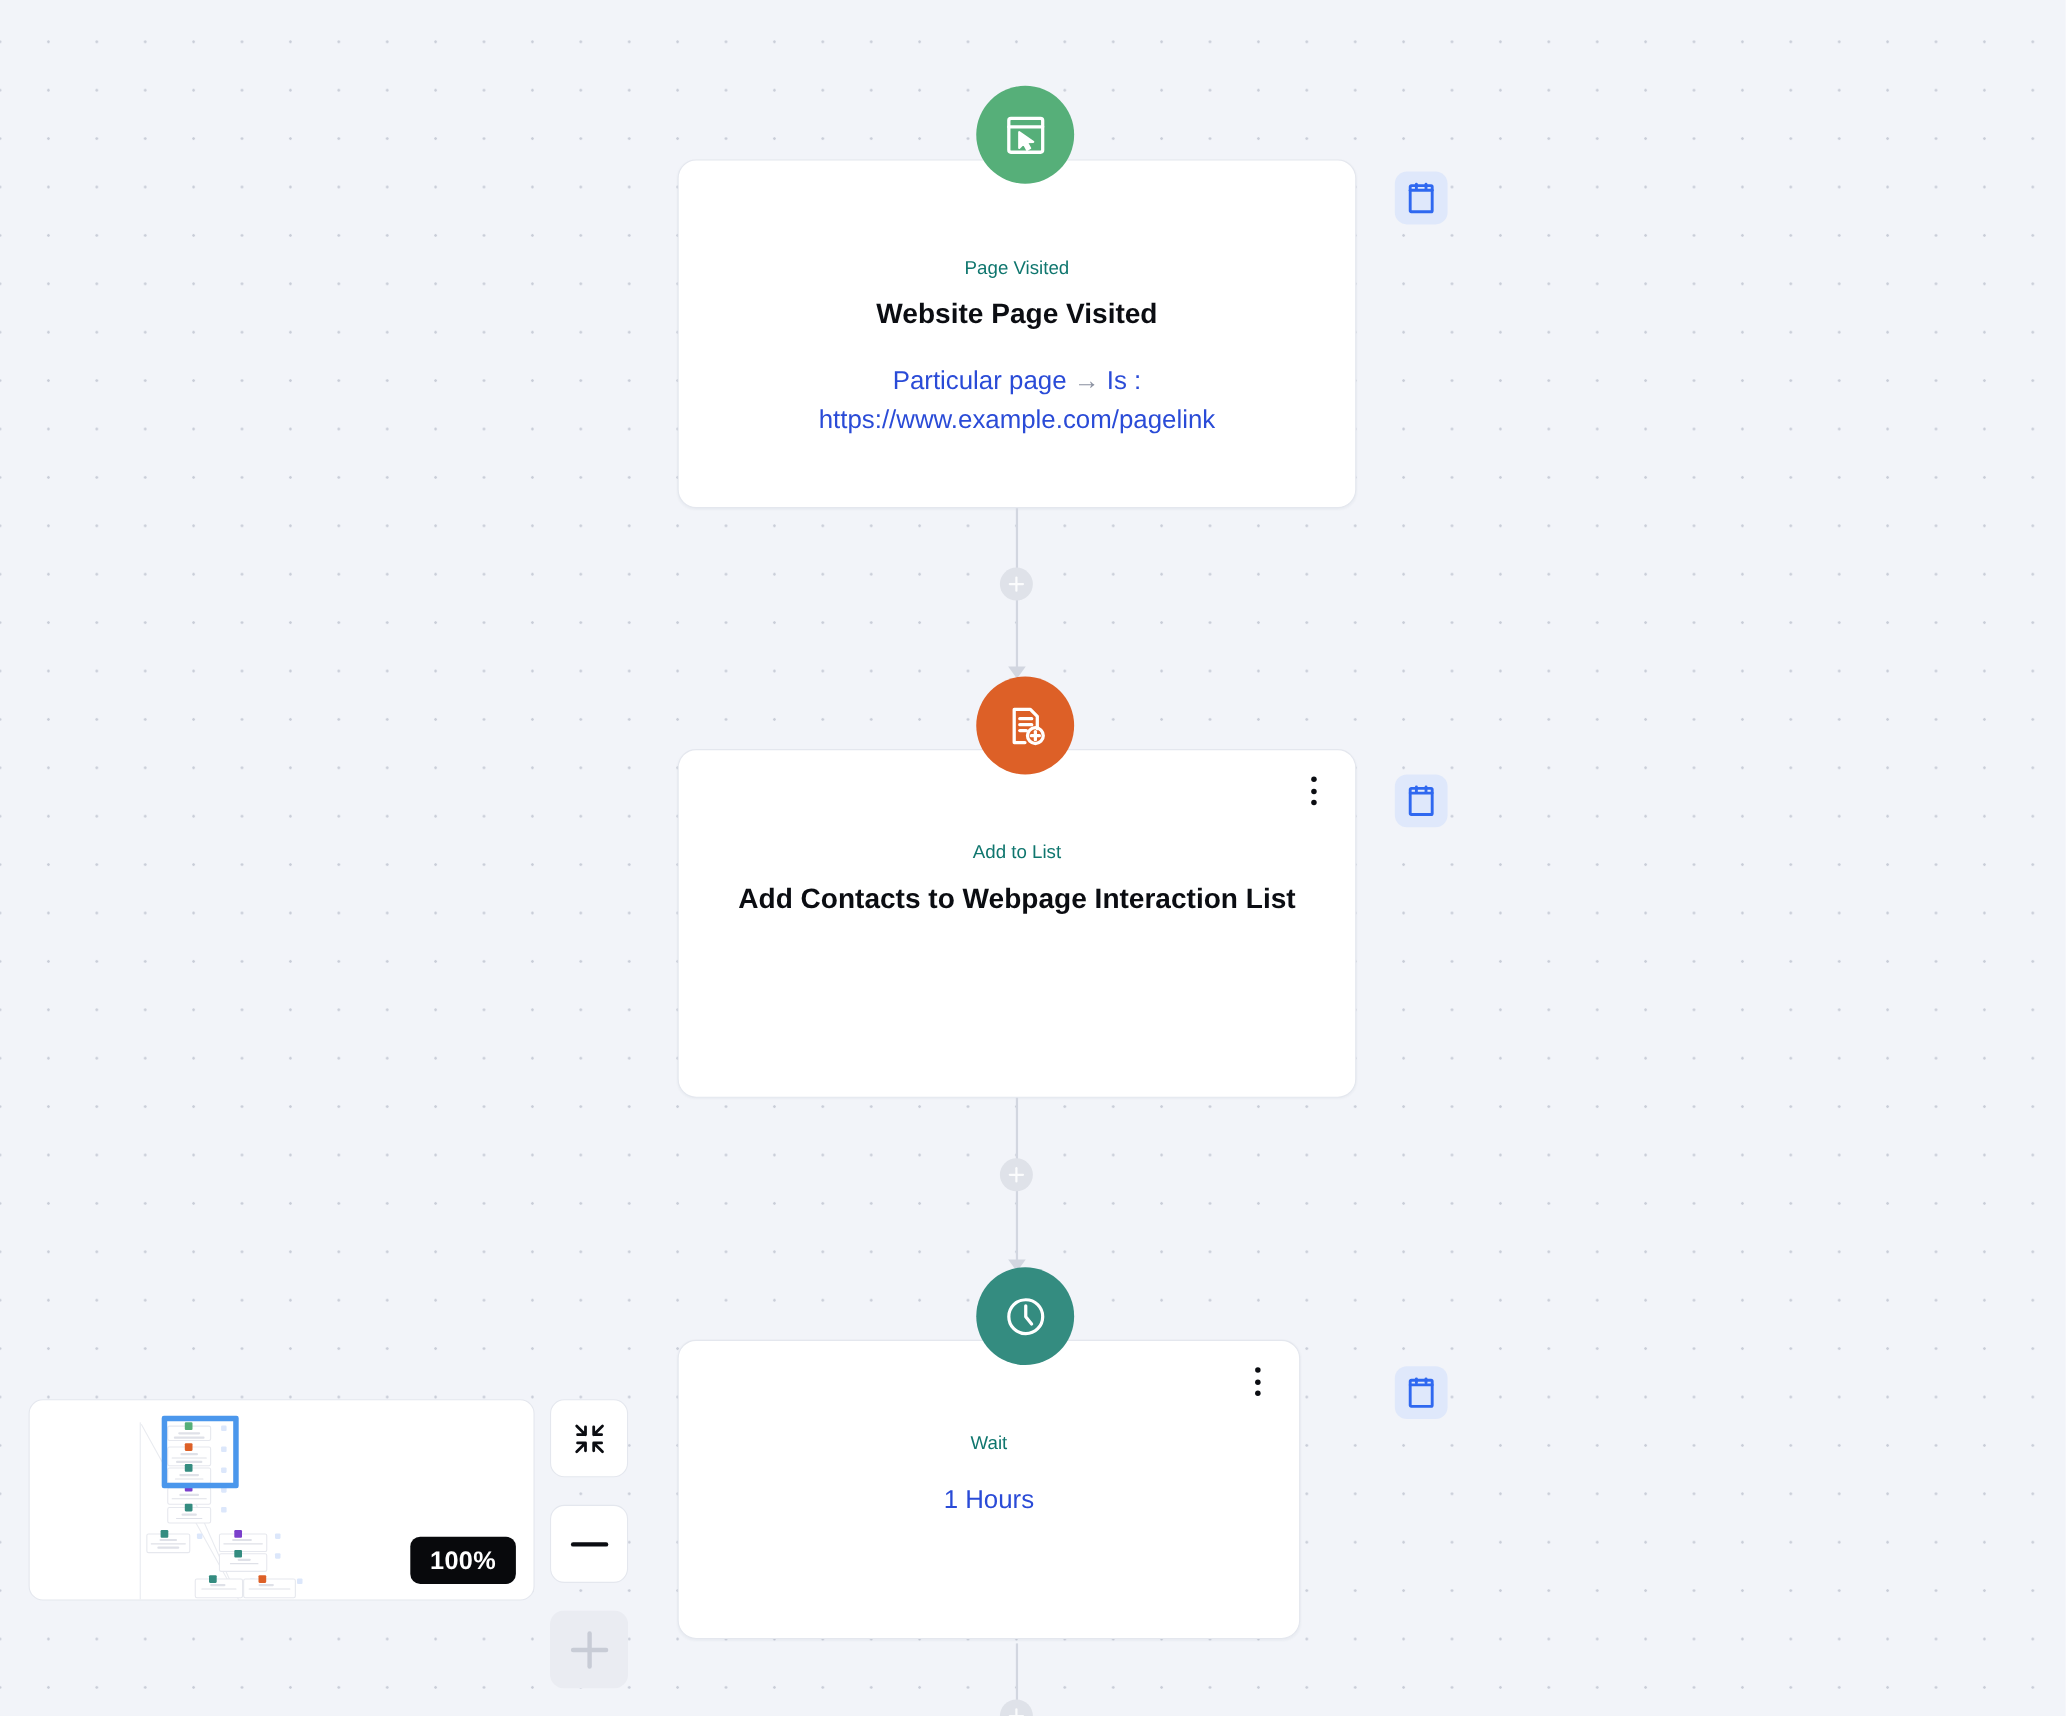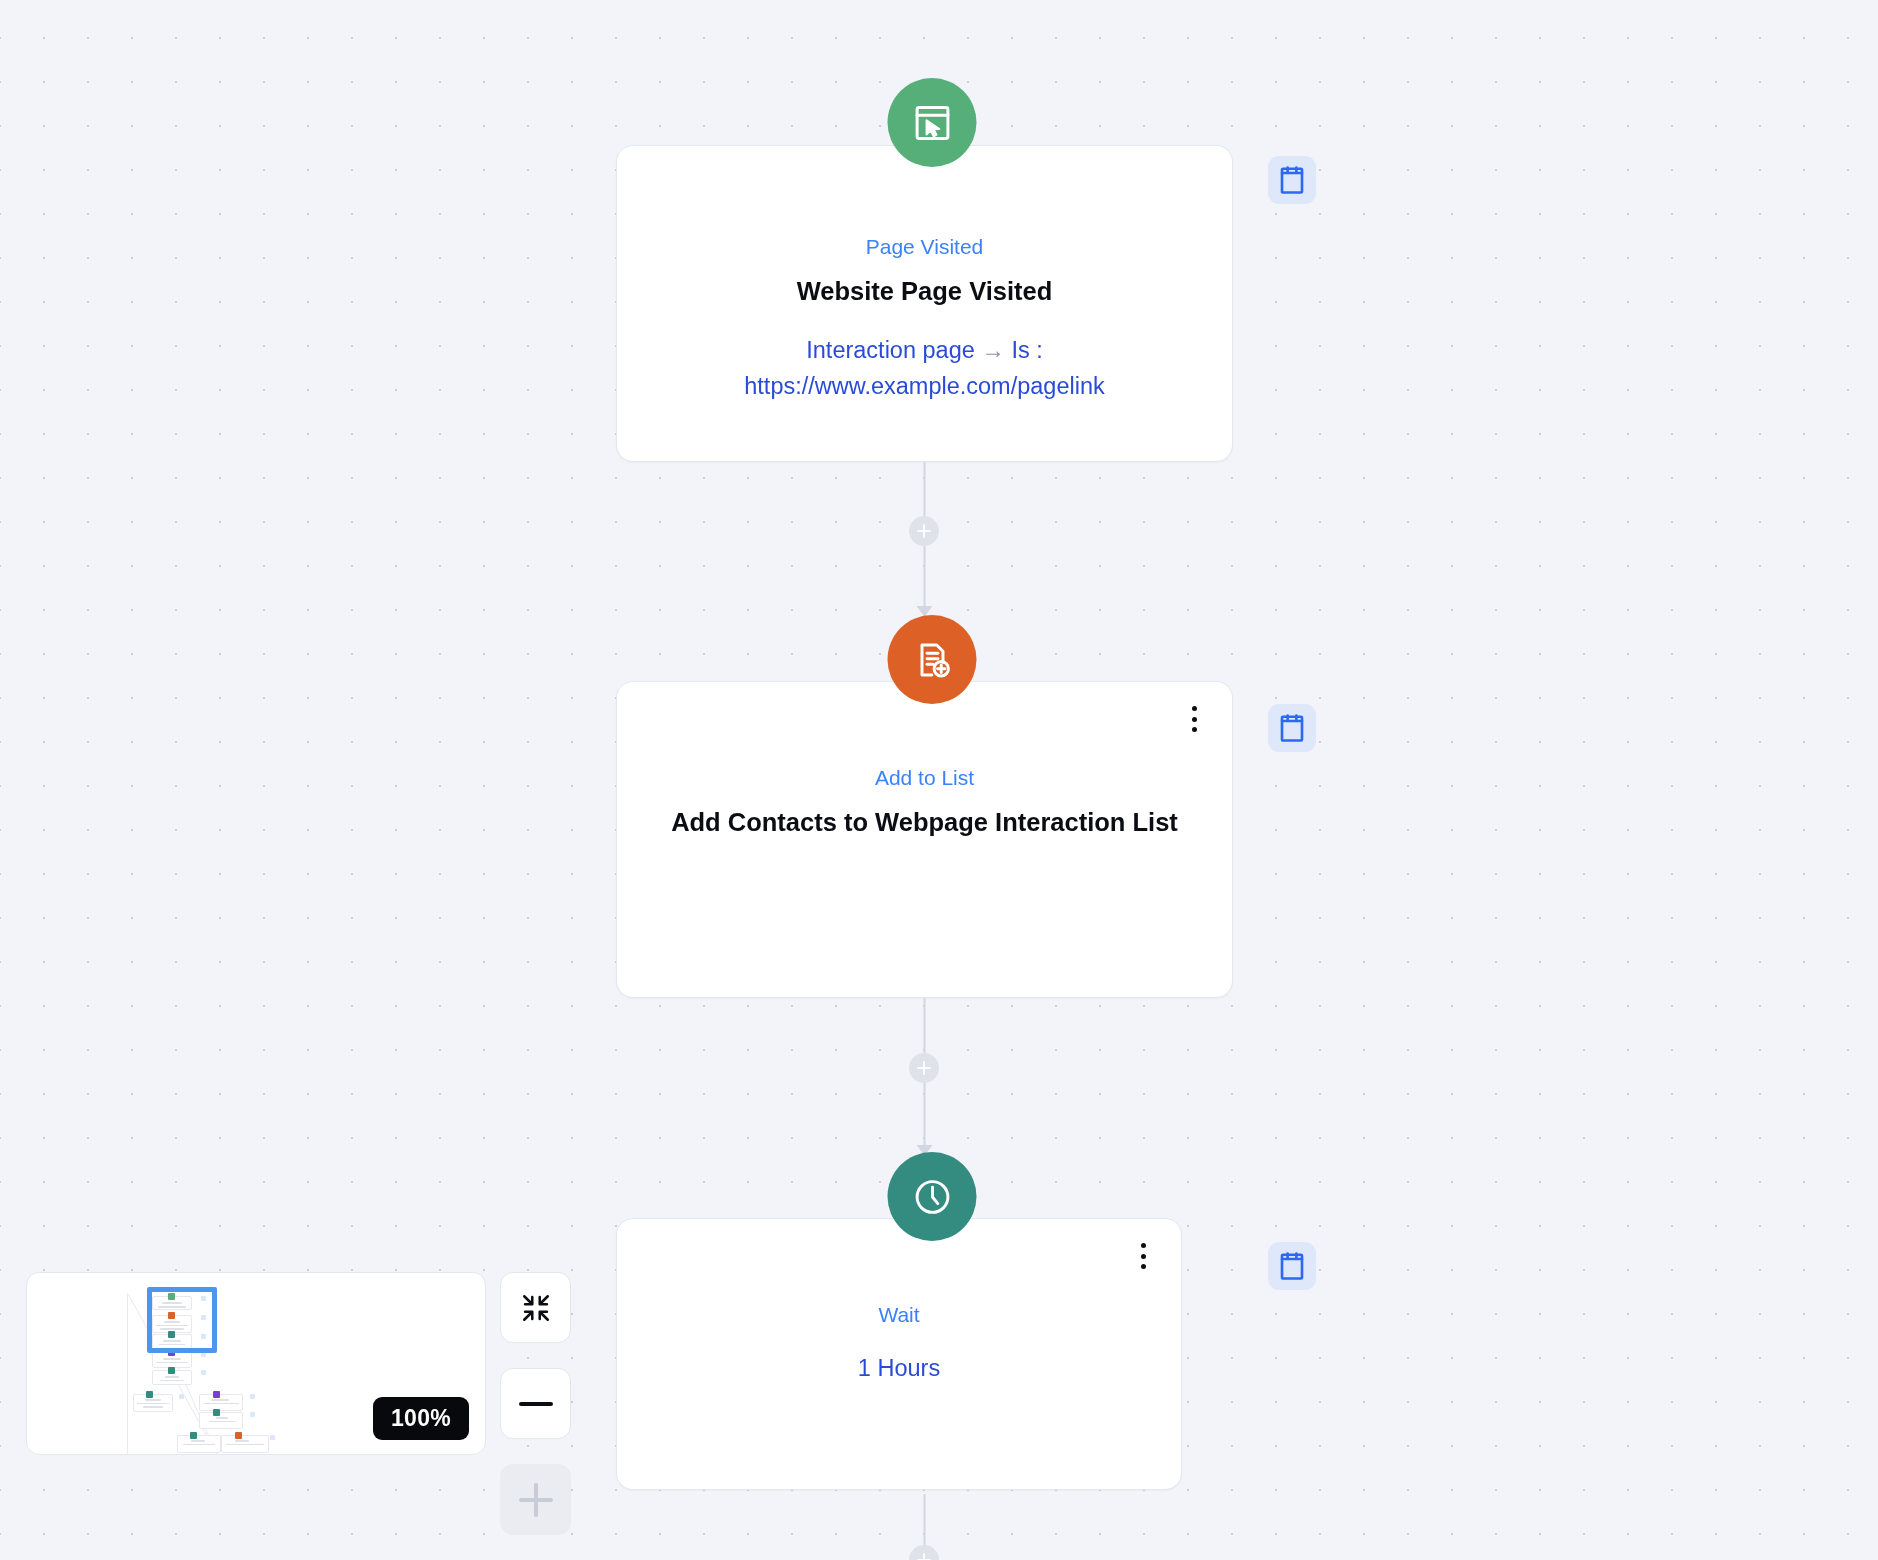"Page Visited" .node-type { color: #3b82f6 -> #0f766e; font-size: 21px -> 17px }
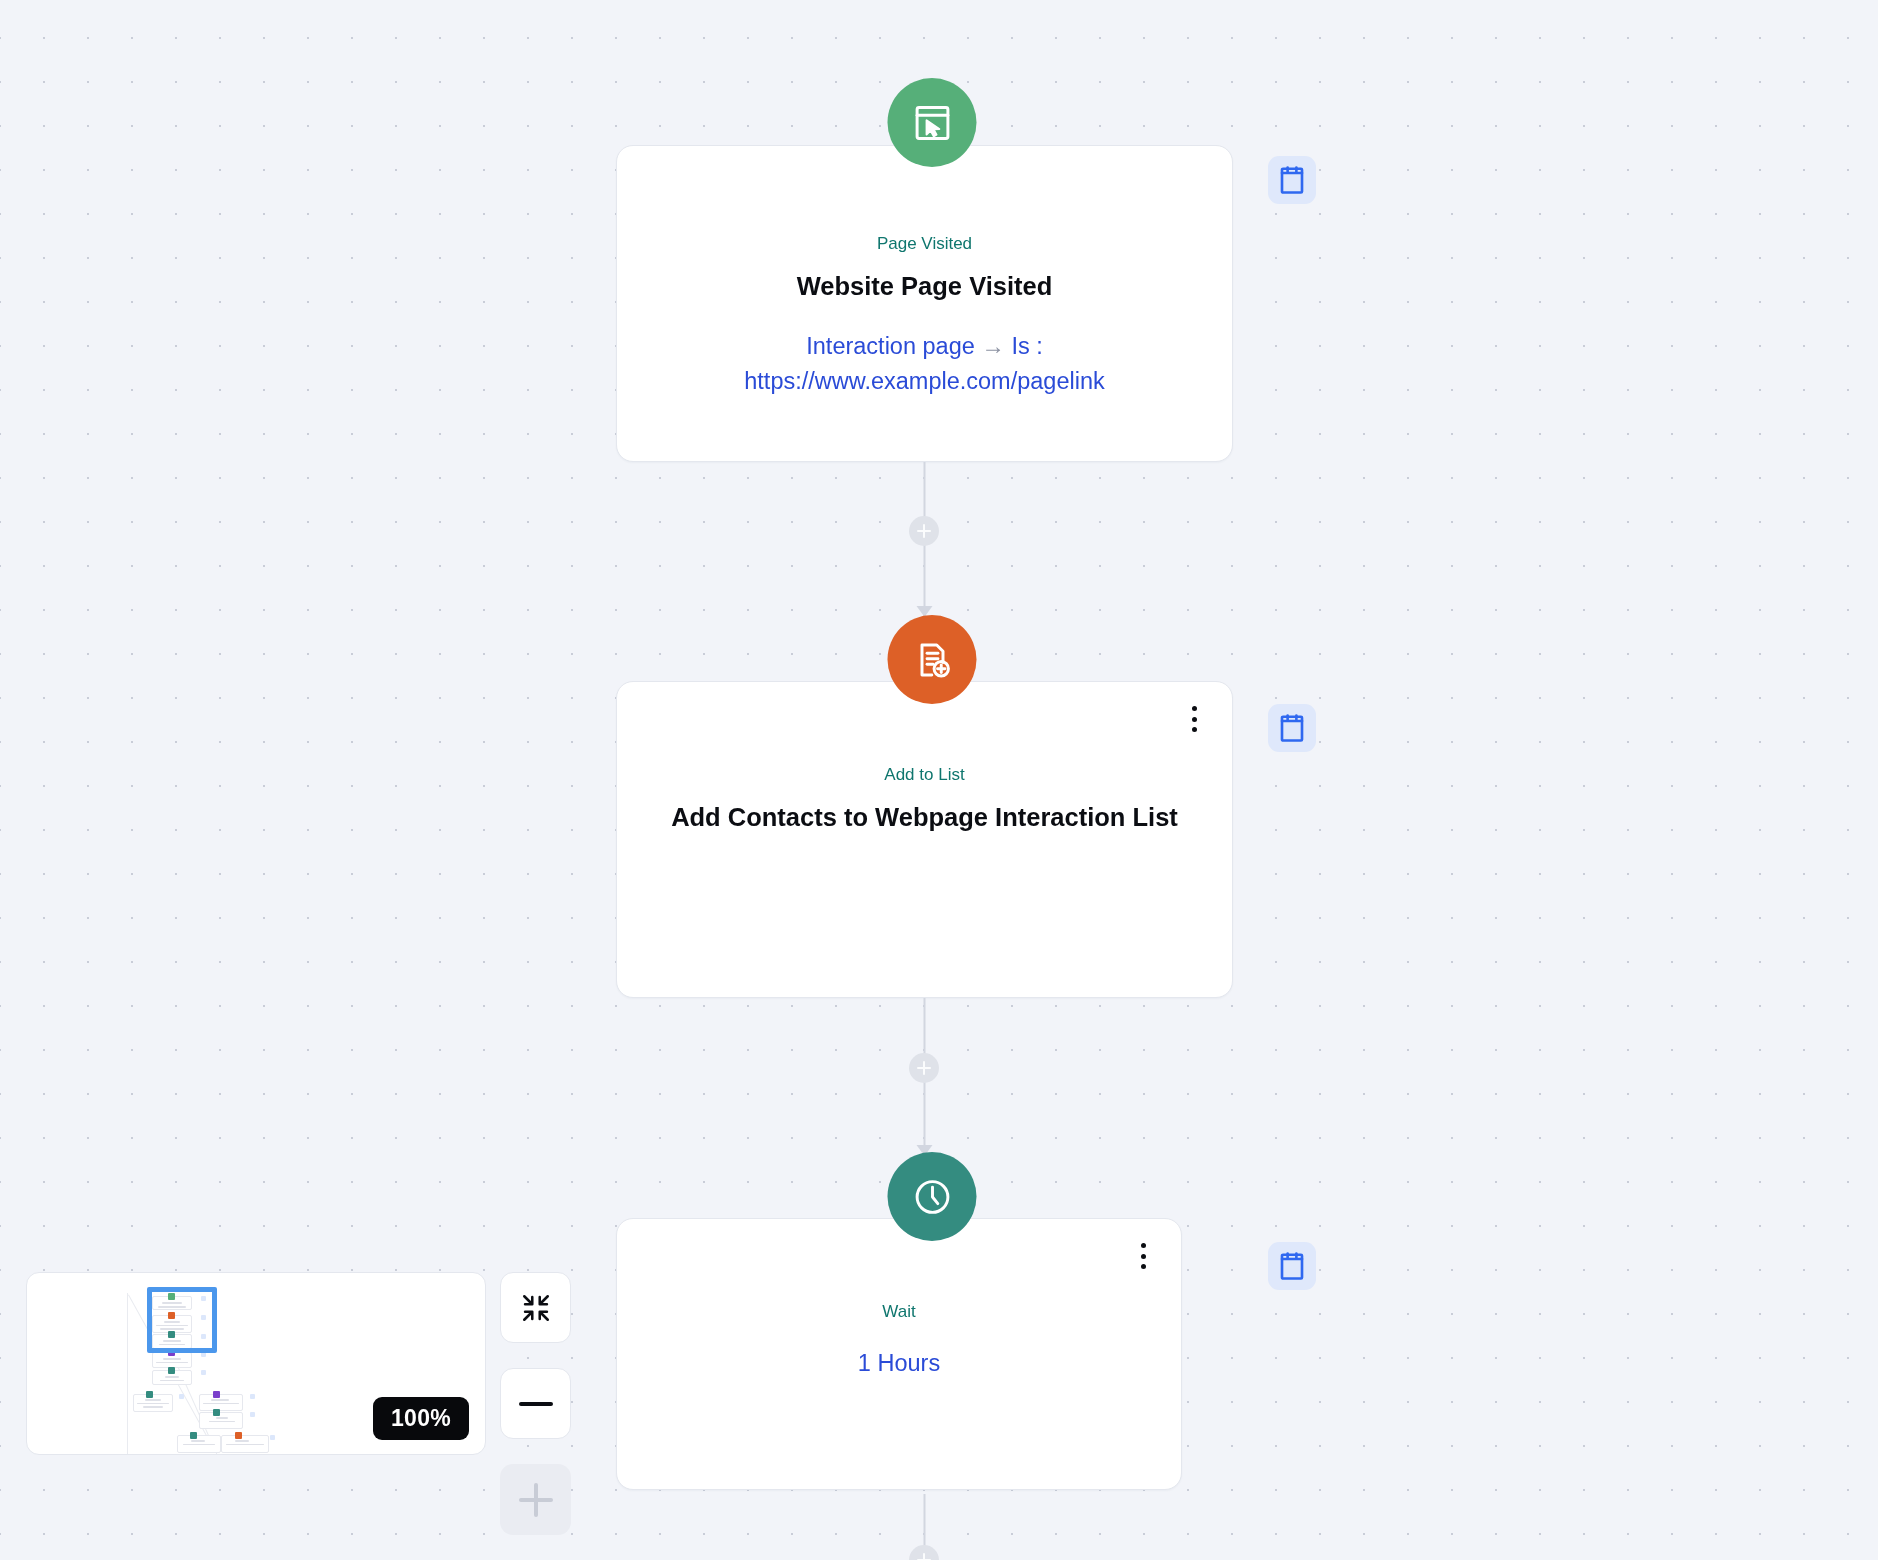"Interaction page" span { text: Interaction -> Particular }
